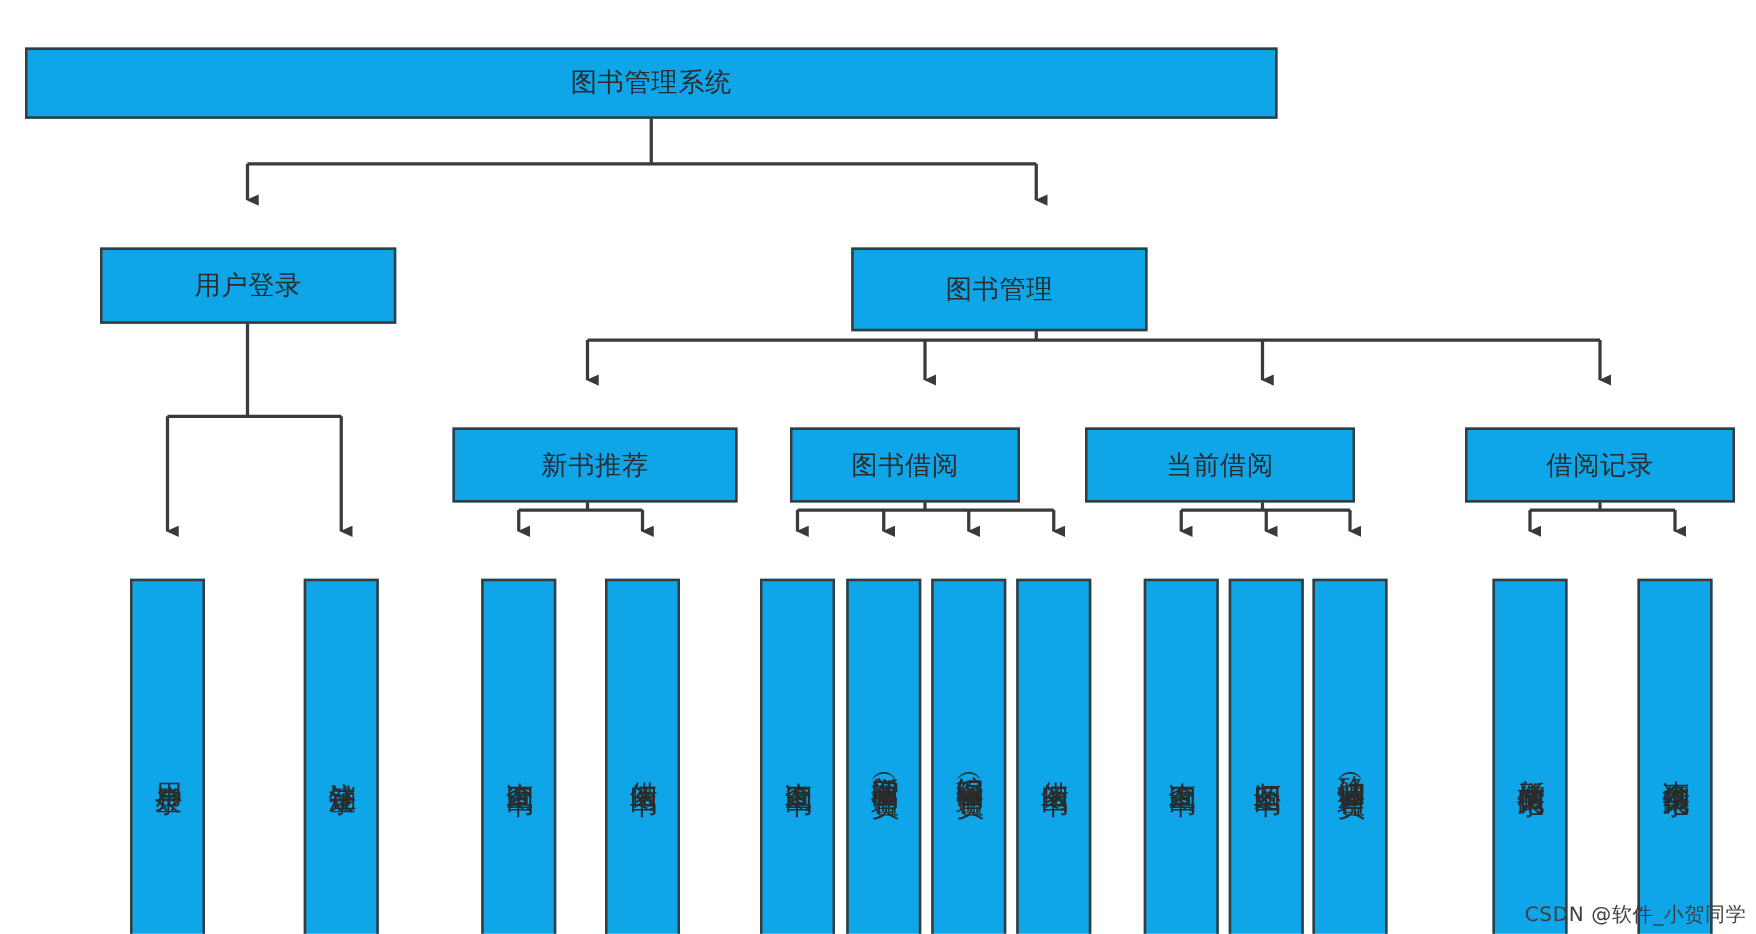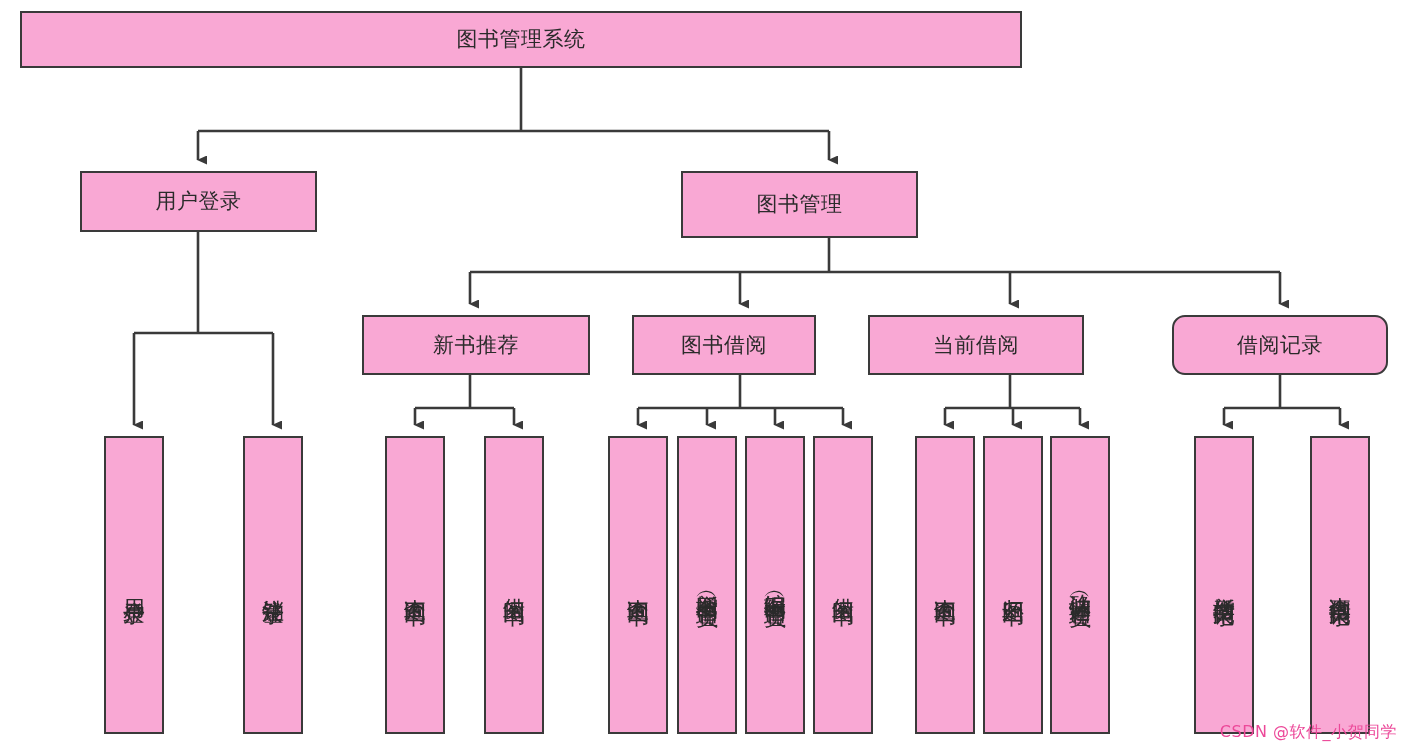"图书管理系统" .node-box { background: #f9a8d4 -> #0ea5e9; margin-top: none -> 27px }
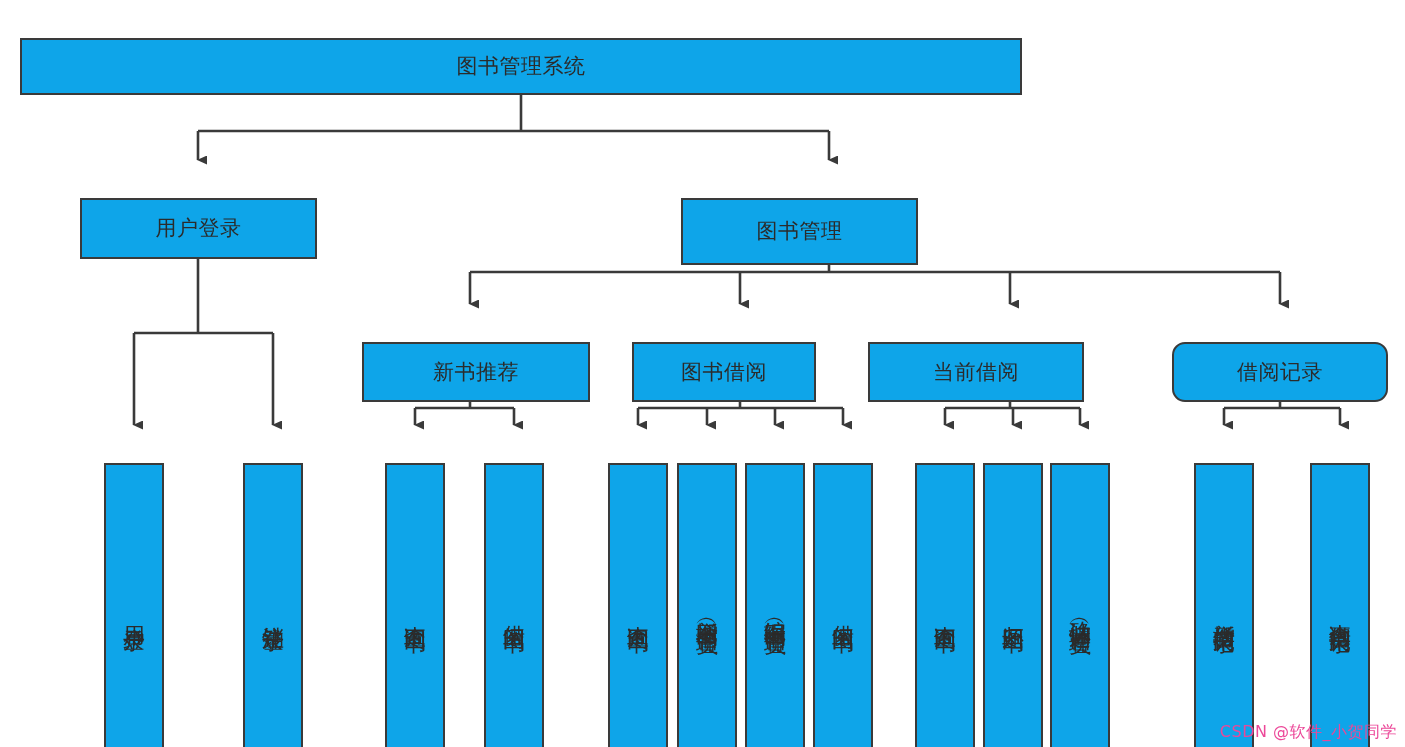"借阅记录" div.node-box { border-radius: 13px -> none }
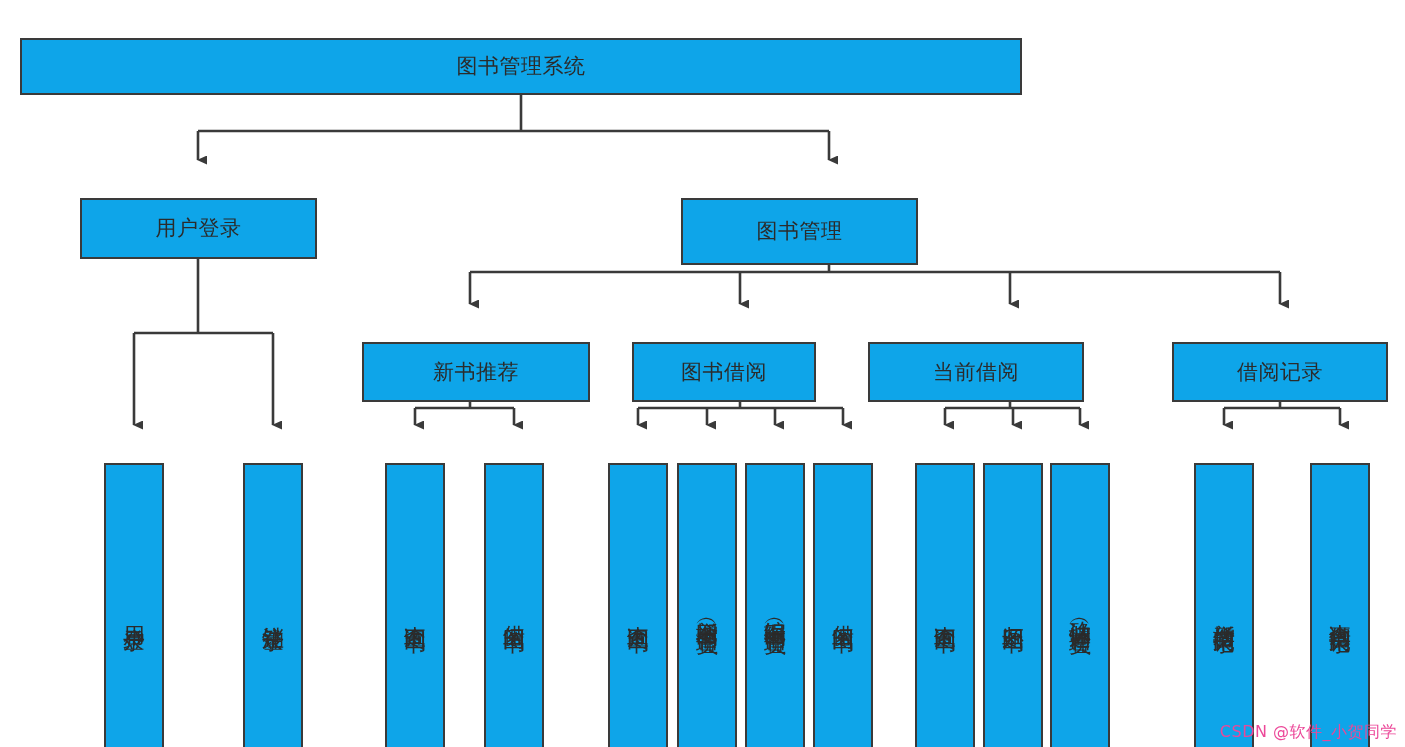"CSDN @软件_小贺同学" .watermark { color: #ec4899 -> #404040 }
